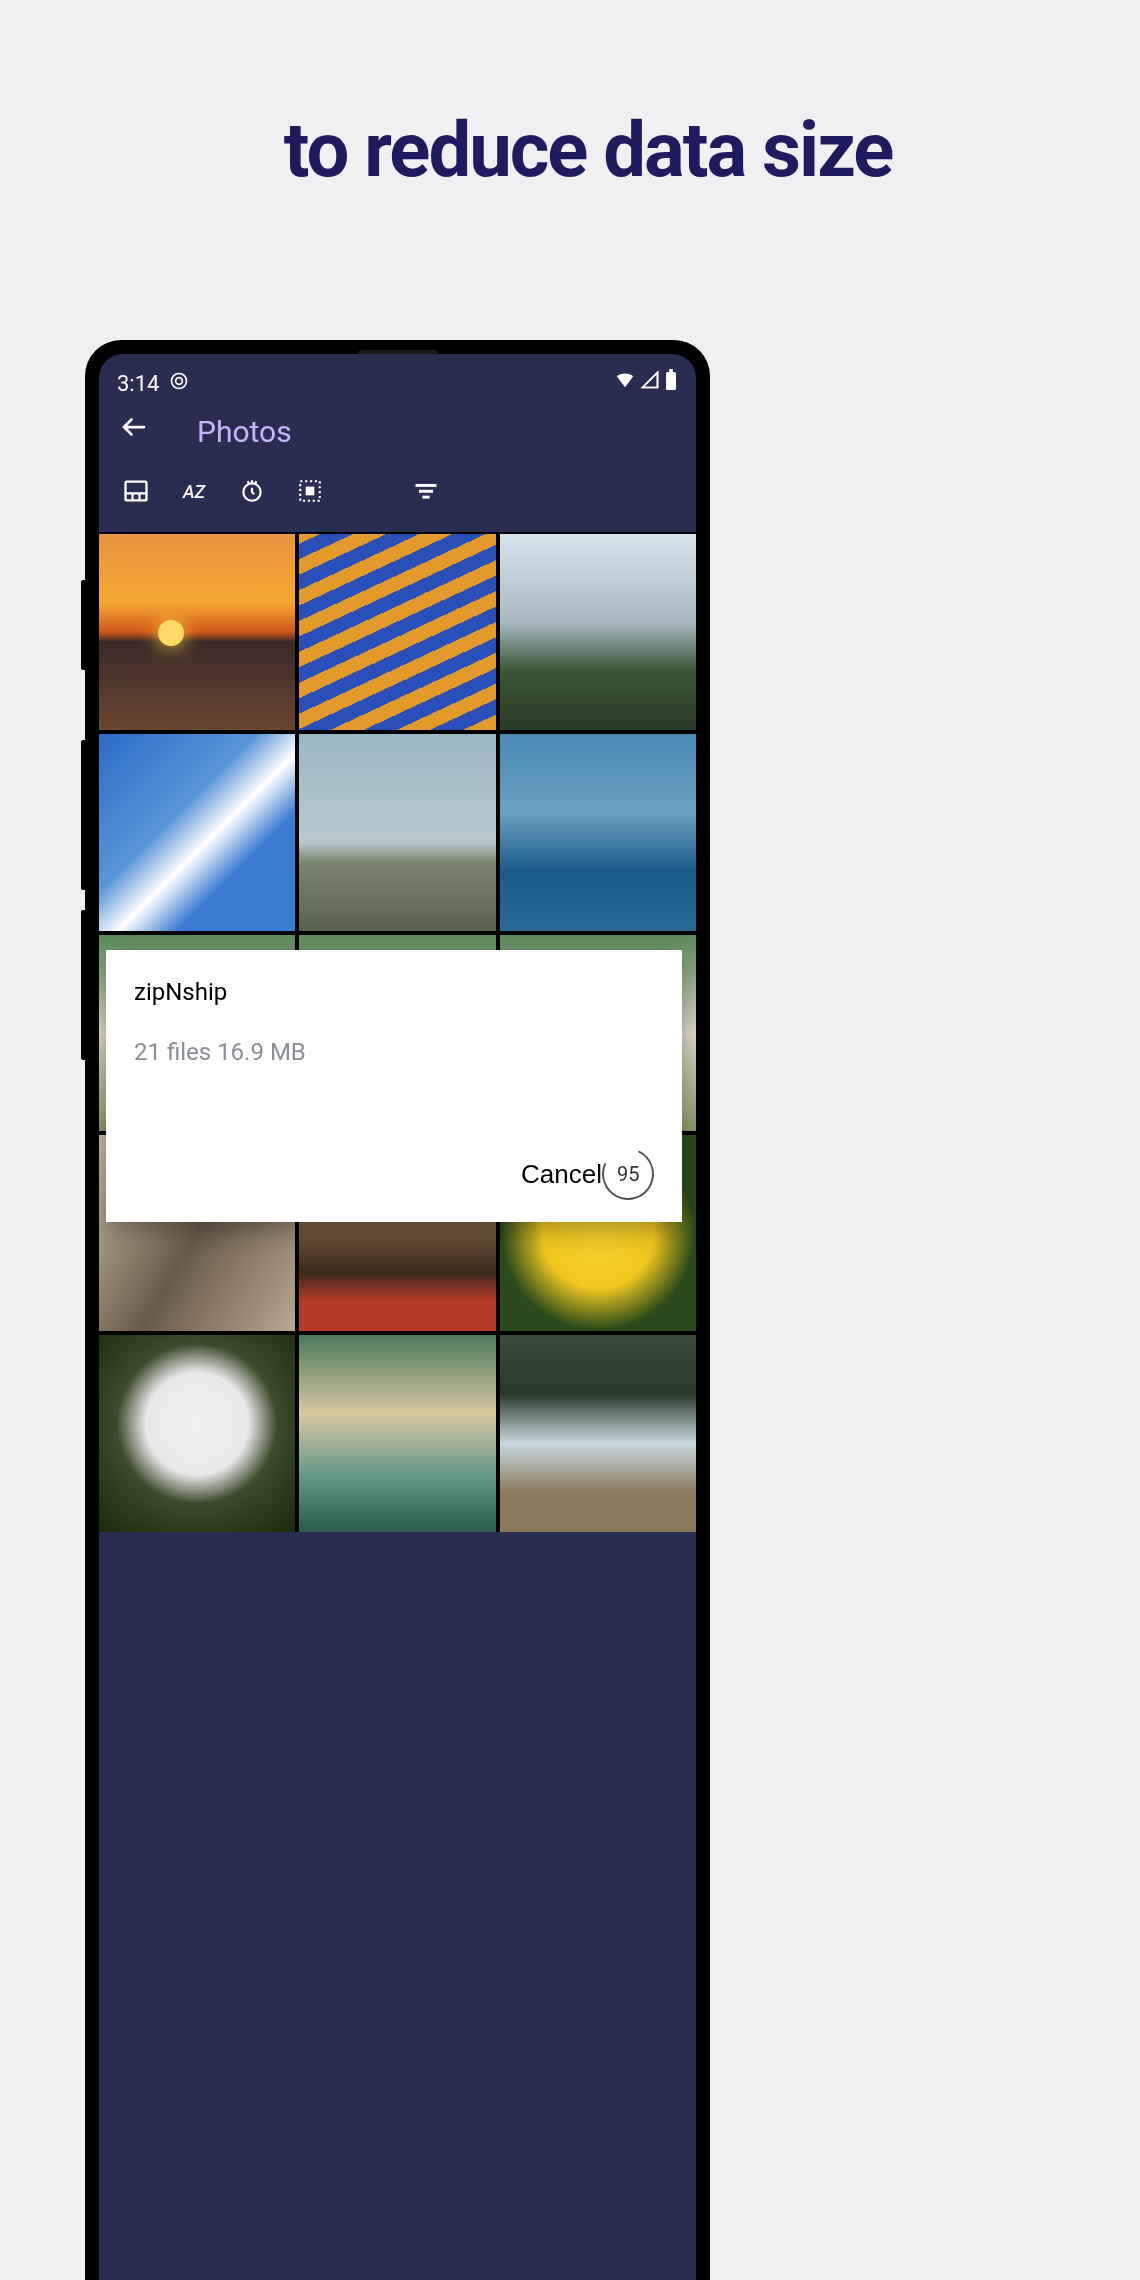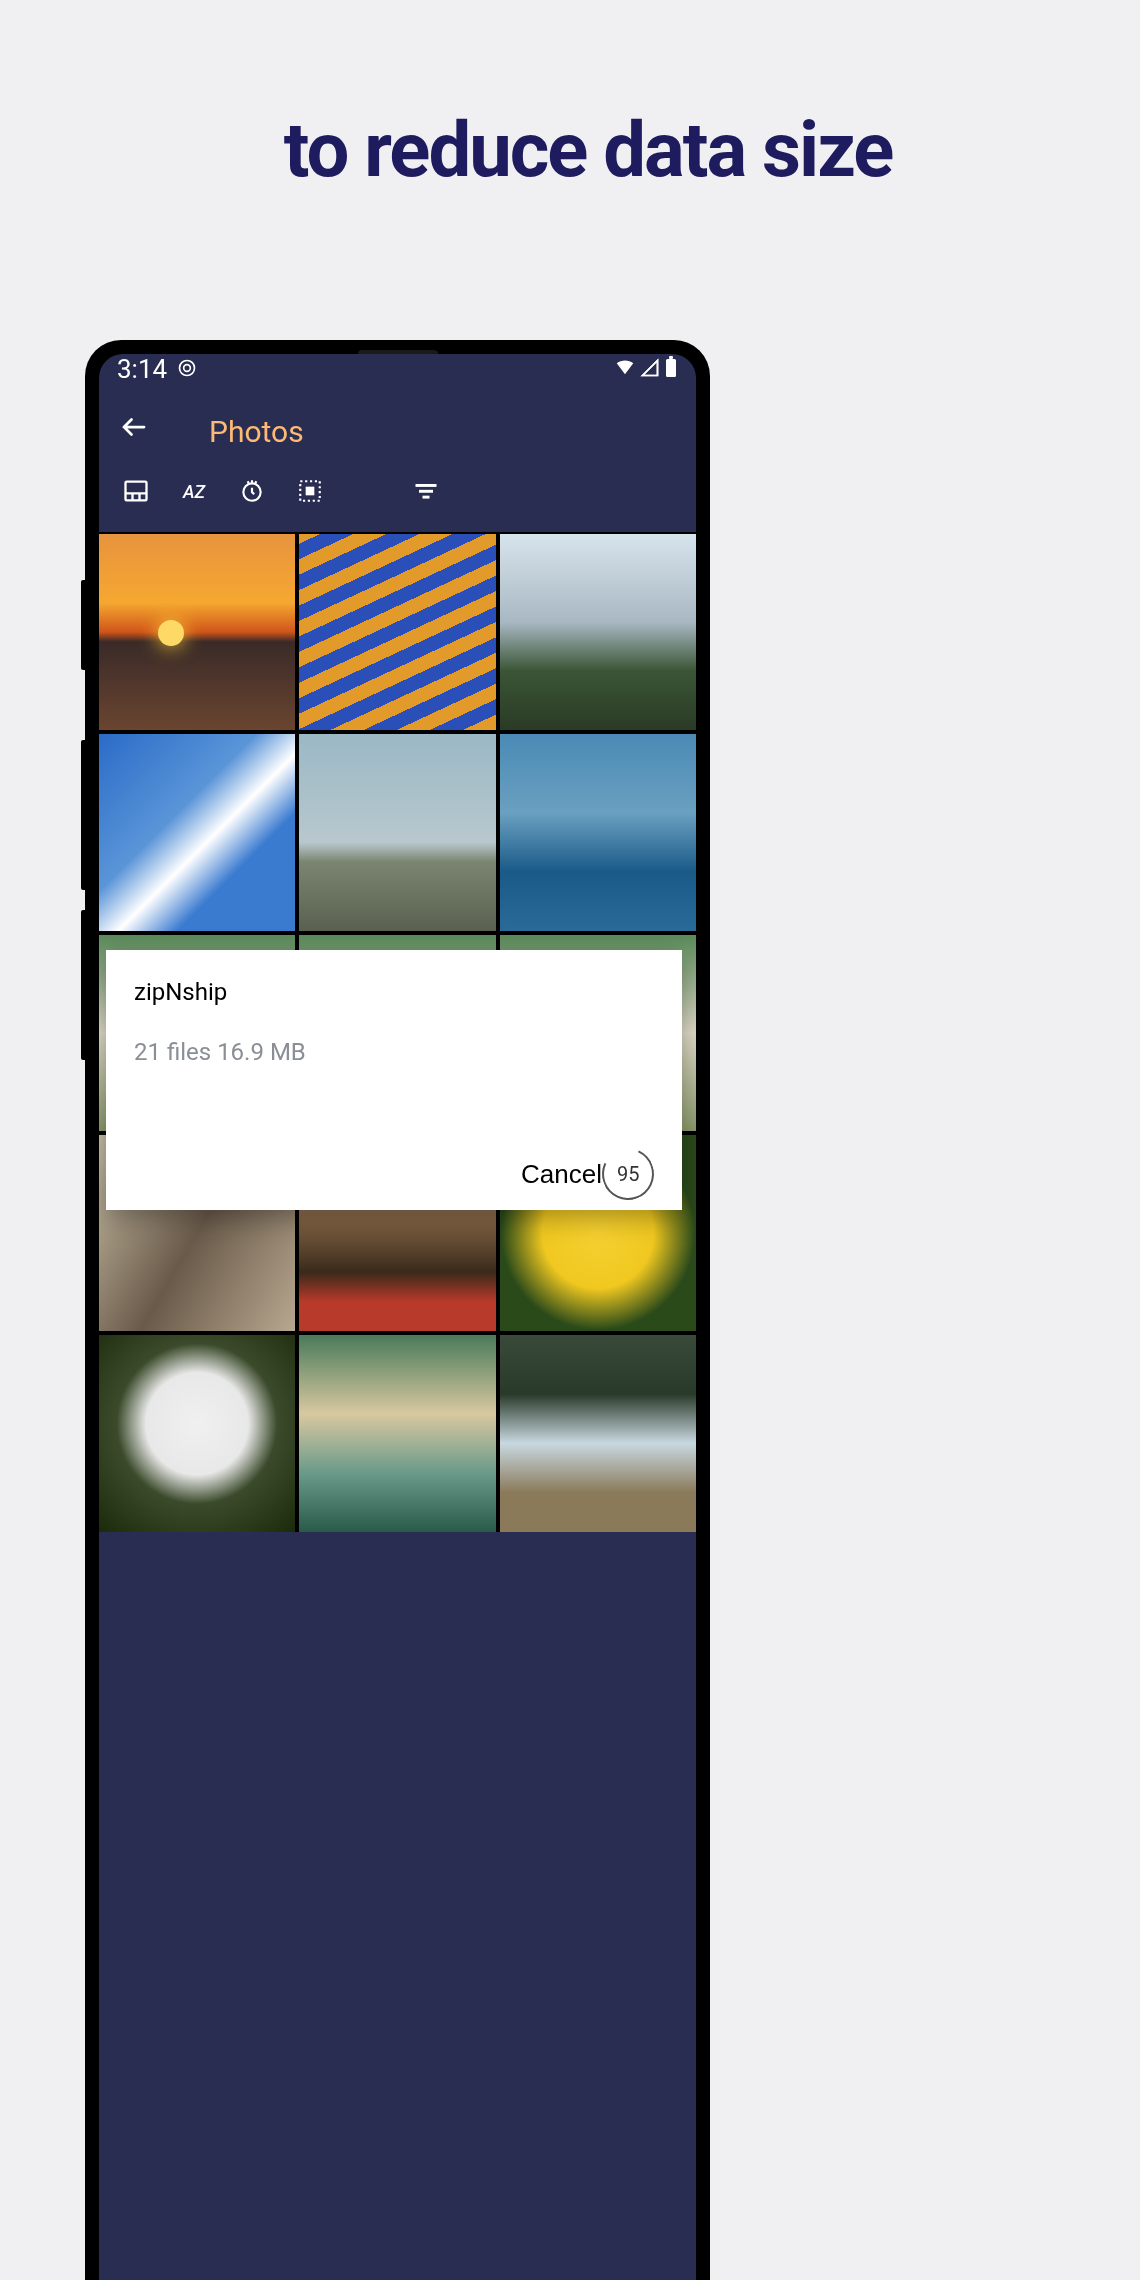"3:14" .status-bar { align-items: flex-start -> flex-end; font-size: 26px -> 22px }
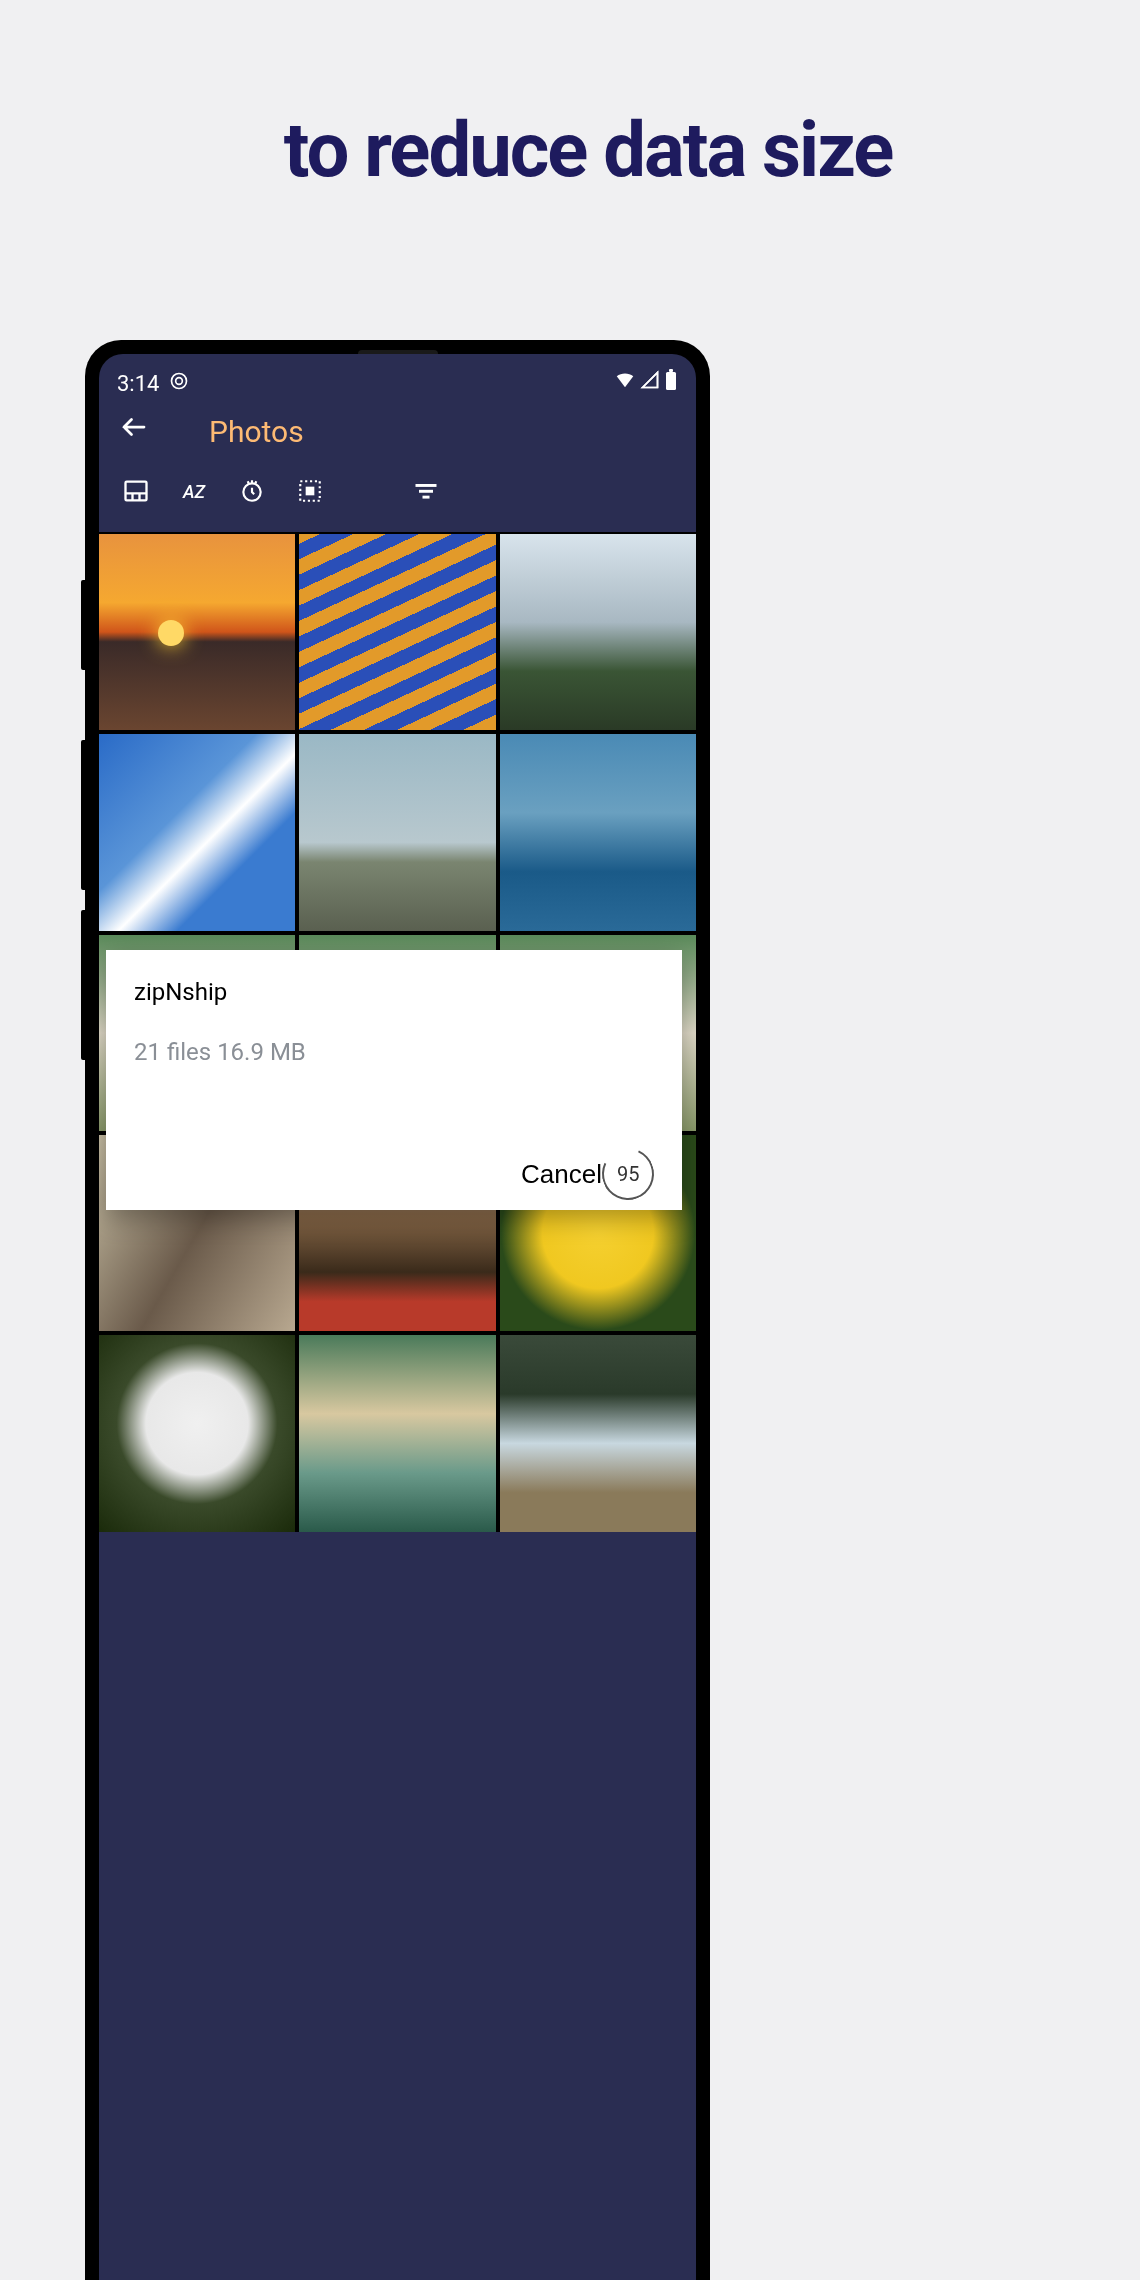"Photos" .app-bar { color: #fdba74 -> #c4b5fd; gap: 60px -> 48px }
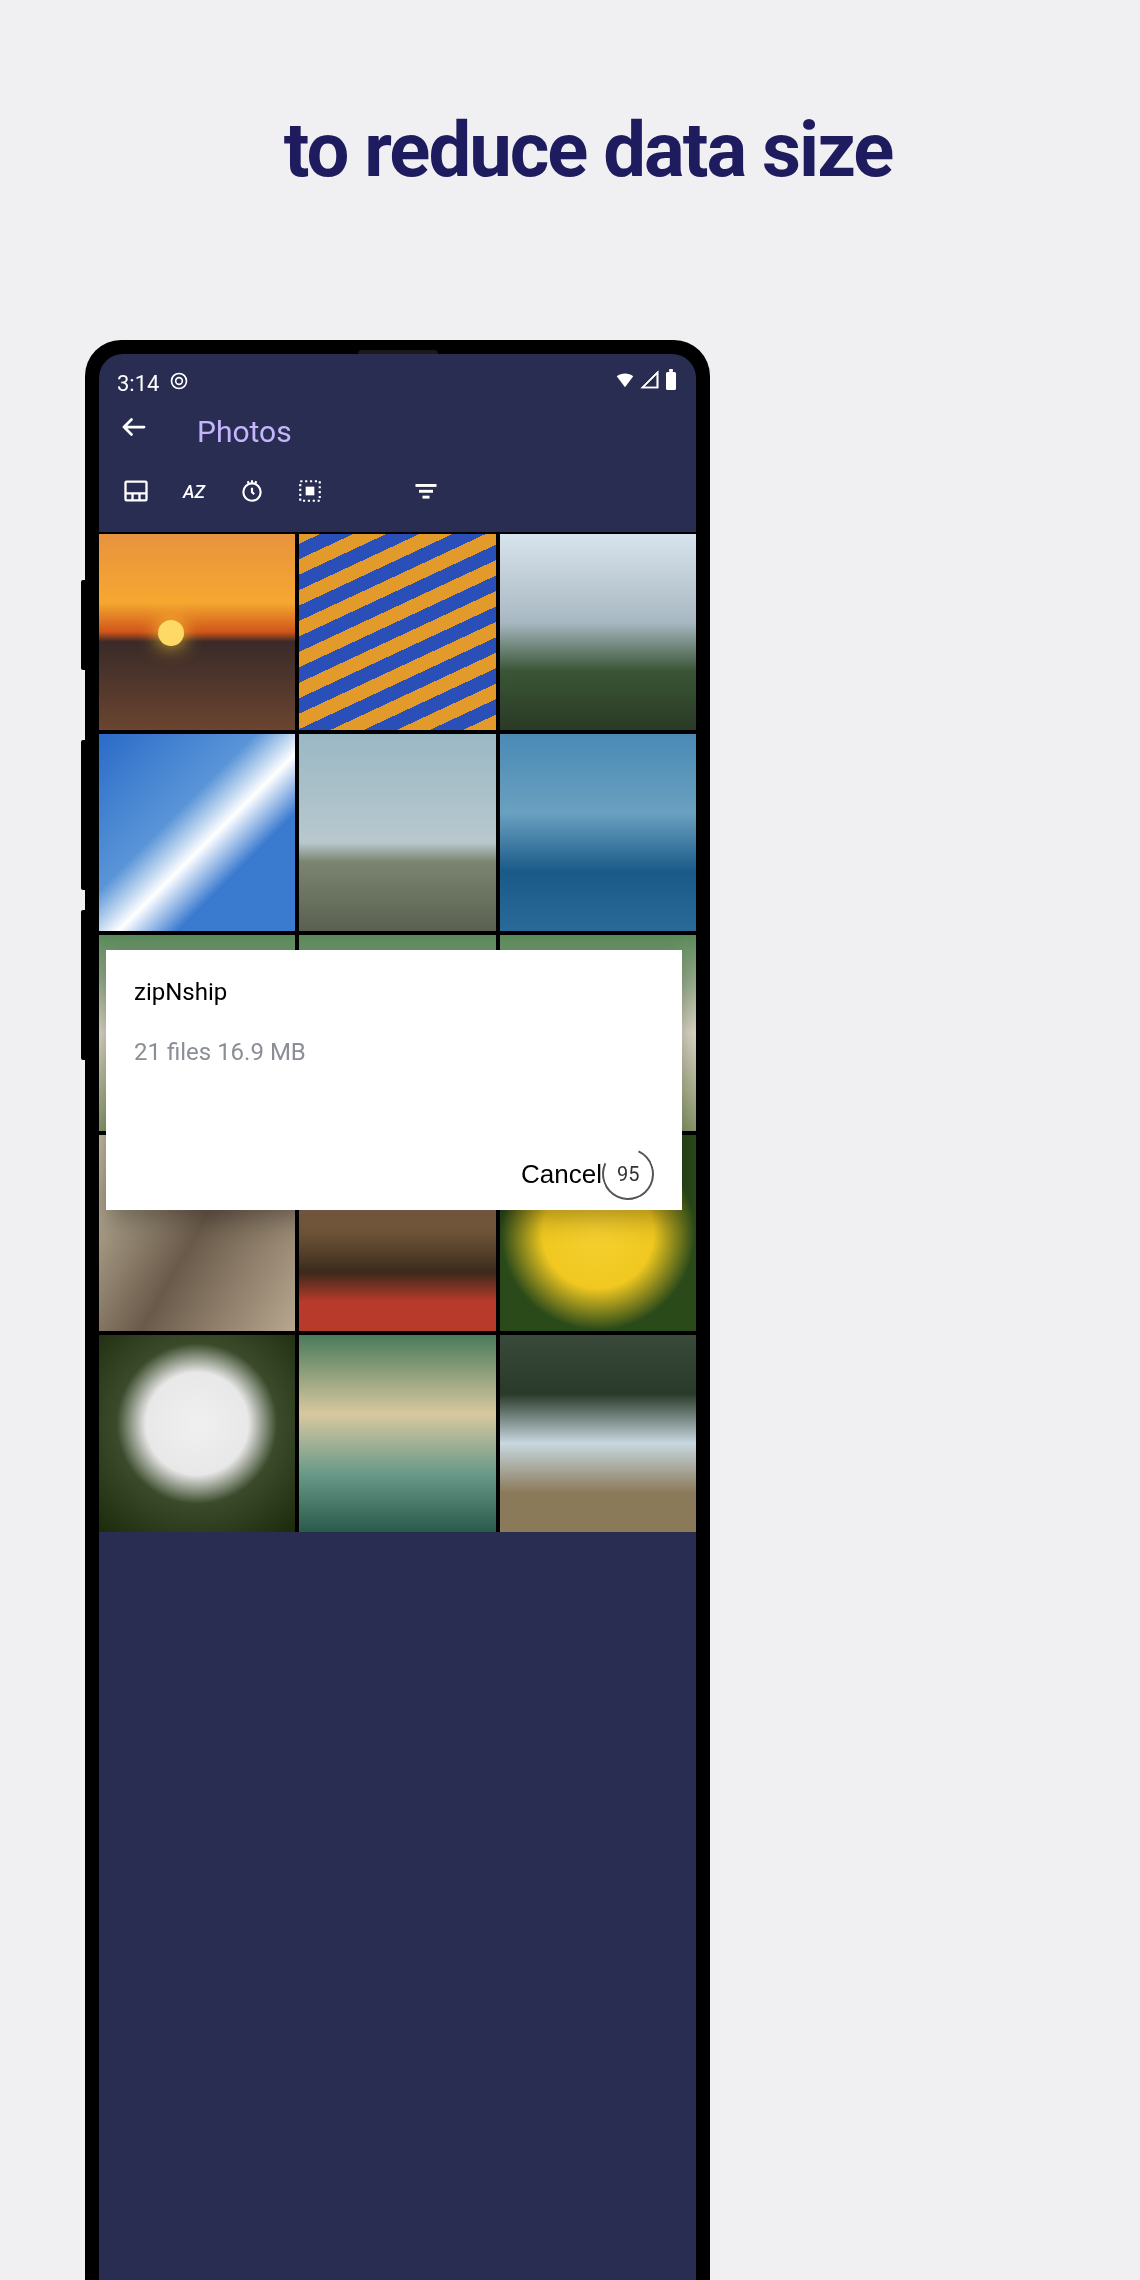"zipNship" .dialog-overlay { padding: 28px 28px 10px 28px -> 28px 28px 22px 28px }
